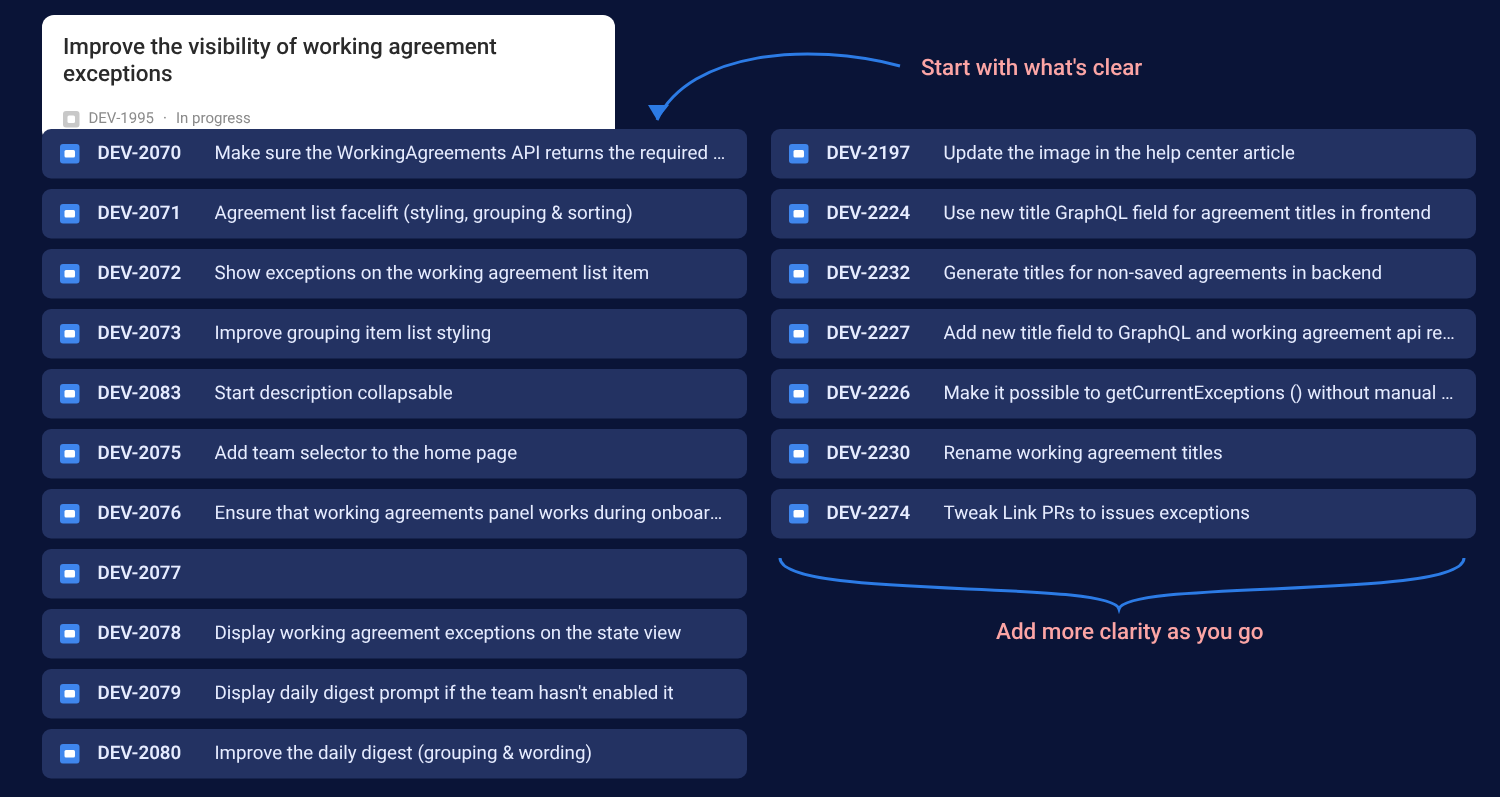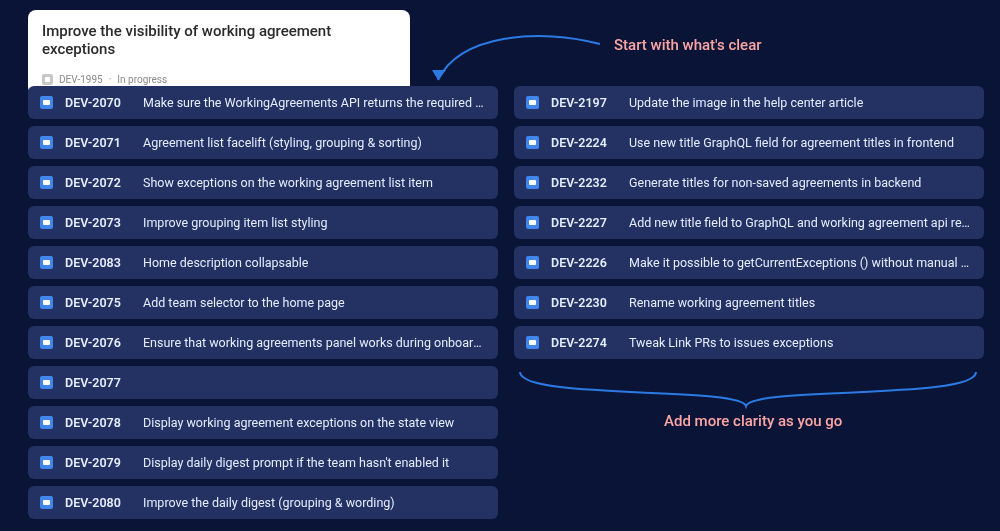"Home description collapsable" span.ttitle { text: Home -> Start }
